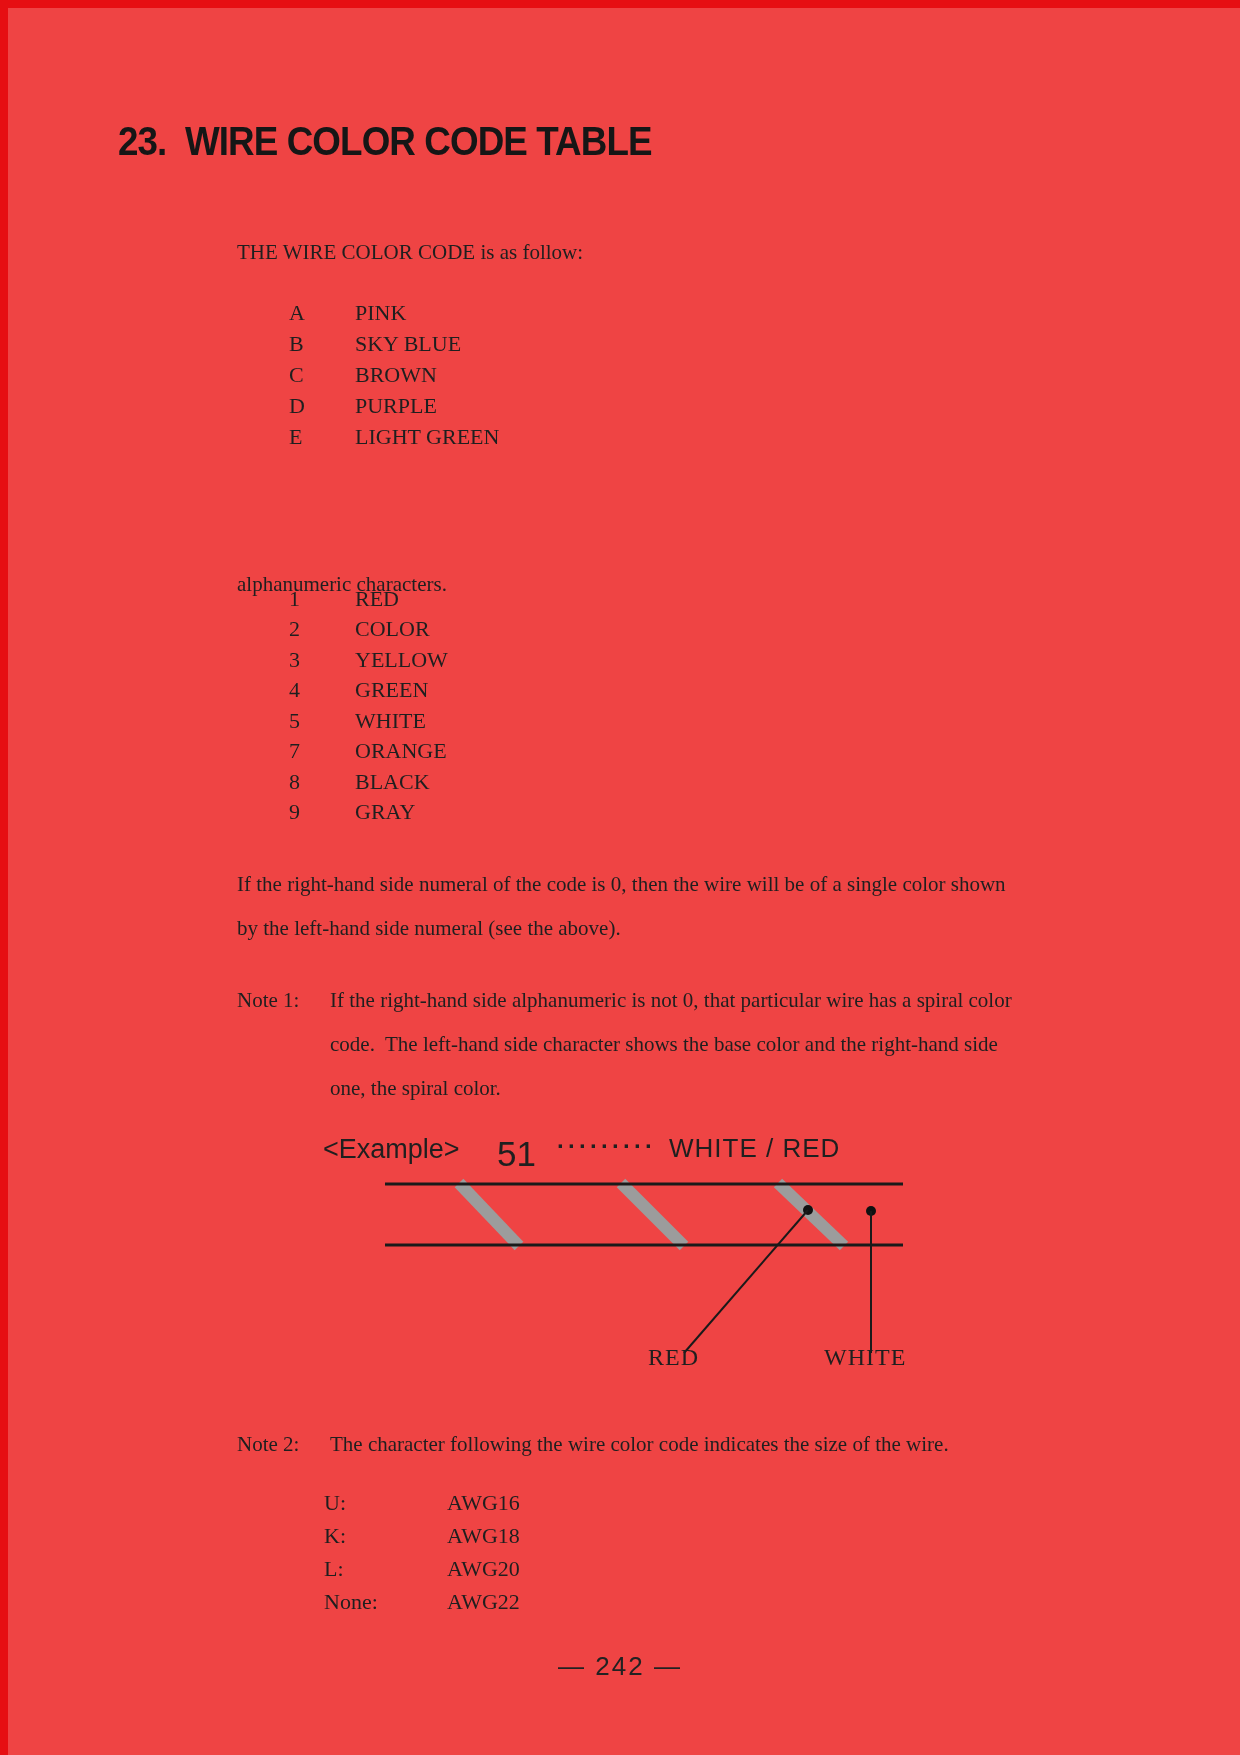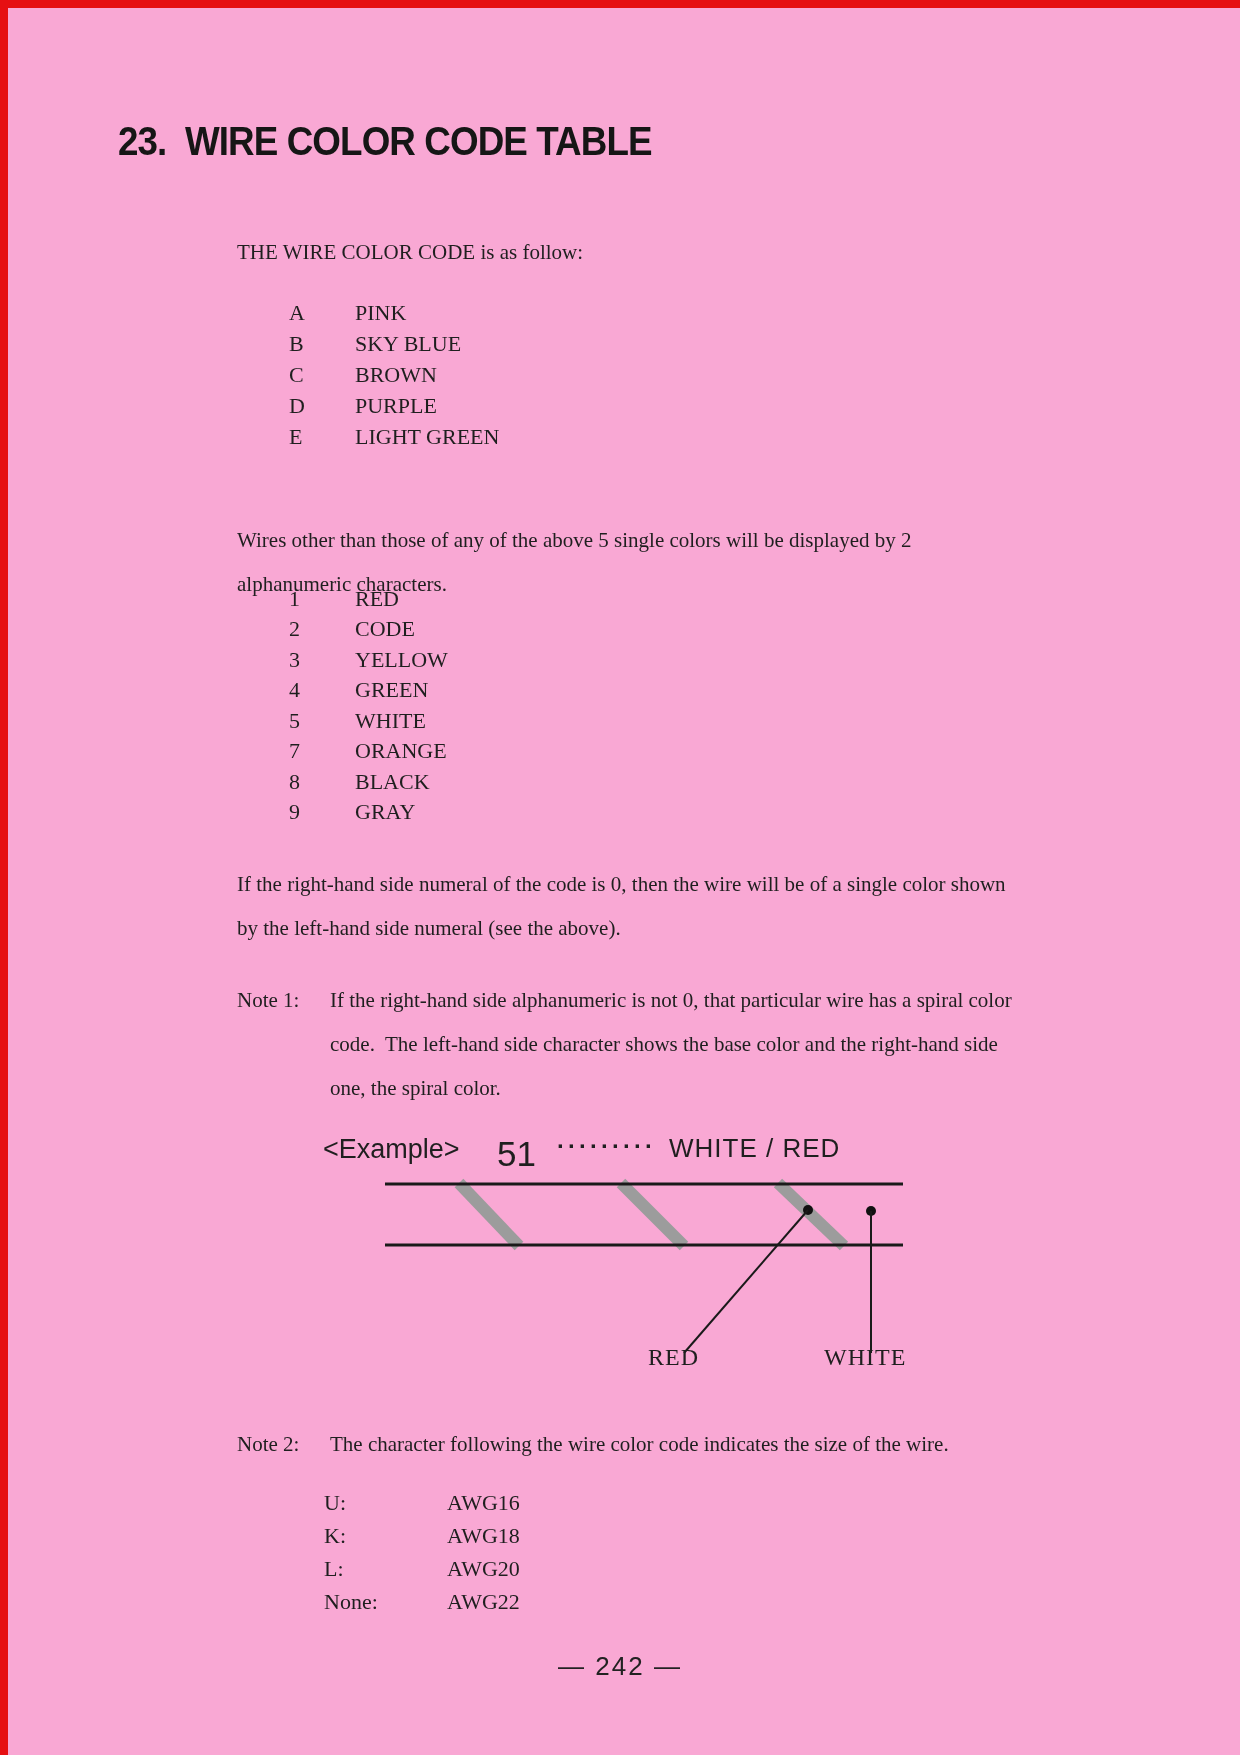"23. WIRE COLOR CODE TABLE" .page { background: #f9a8d4 -> #ef4444 }
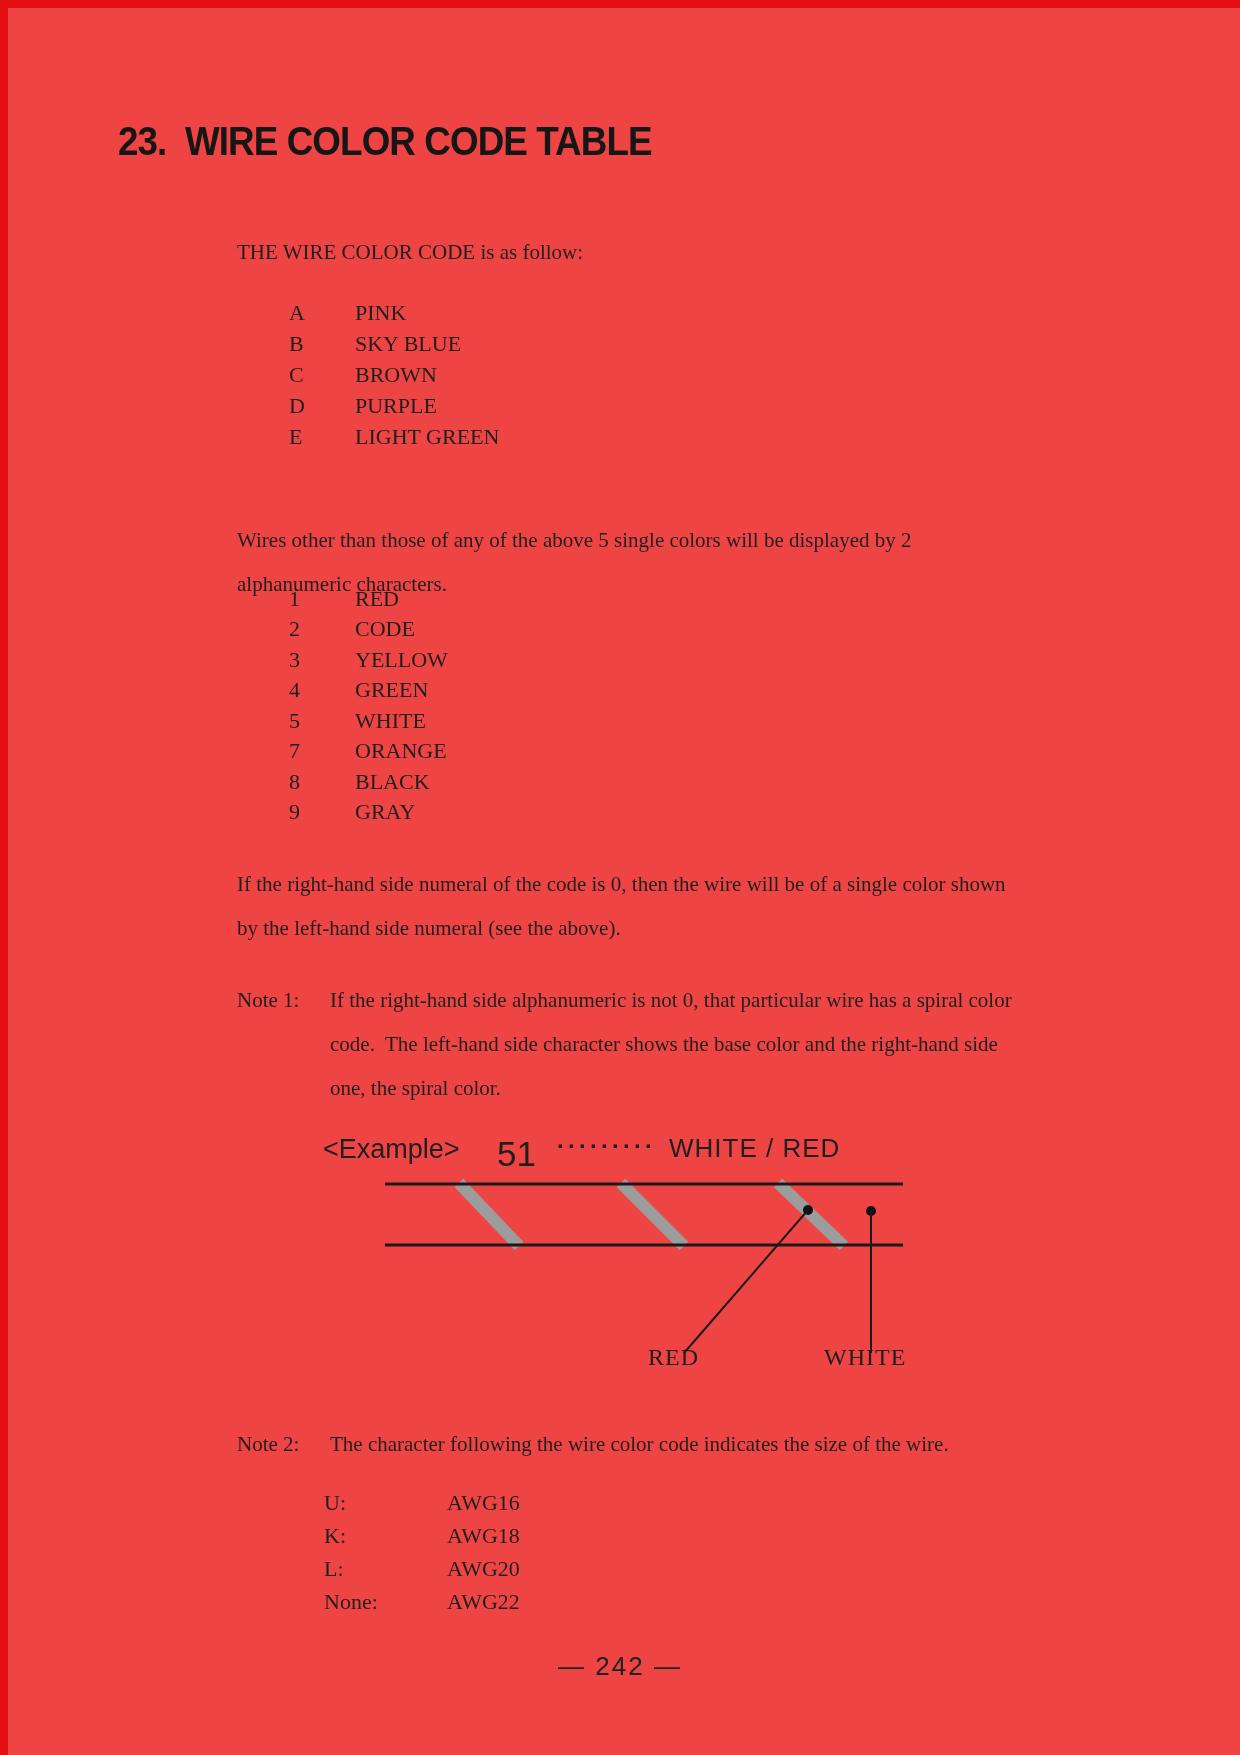"Wires other than those of" div.abs { html: <div>Wires other than those of any of the above 5 single colors will be displayed by 2</div> -> none }
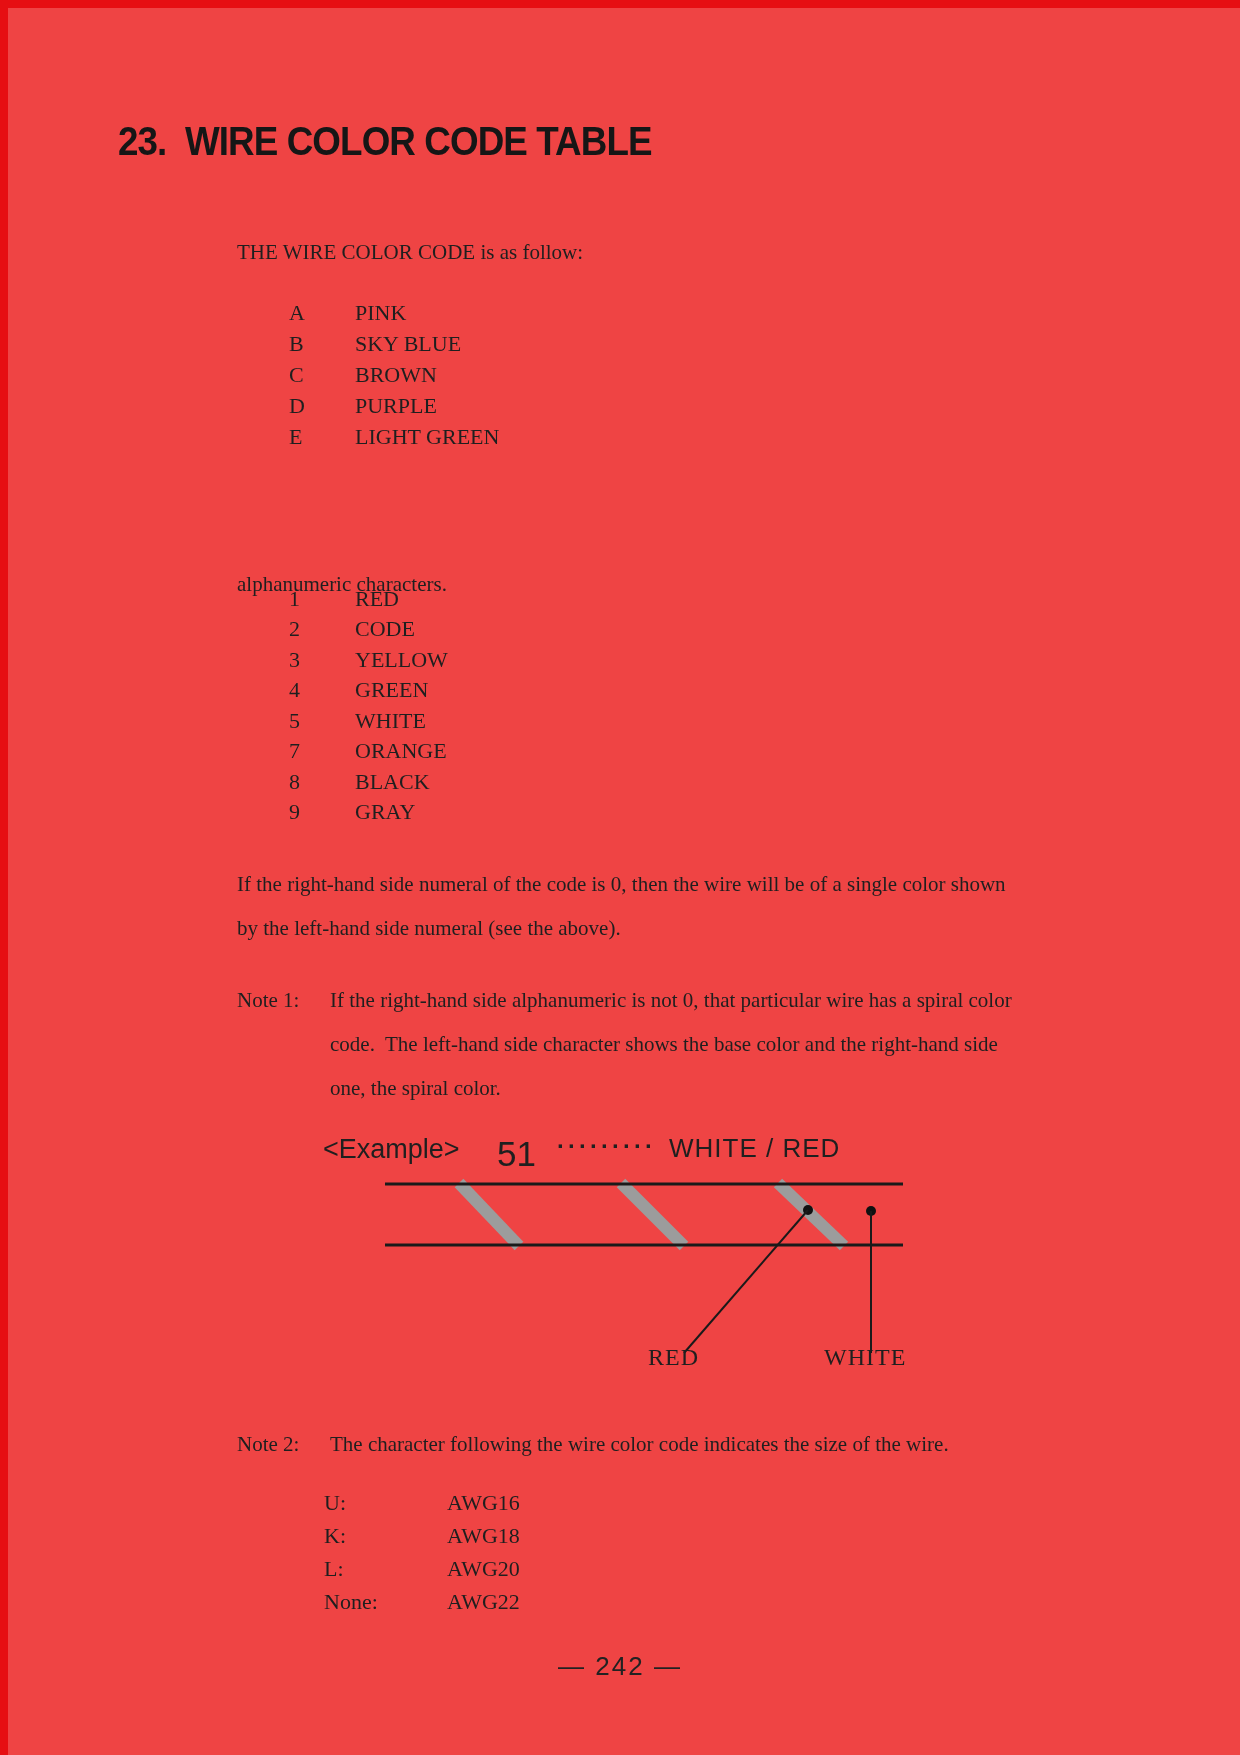"CODE" span.name { text: CODE -> COLOR }
